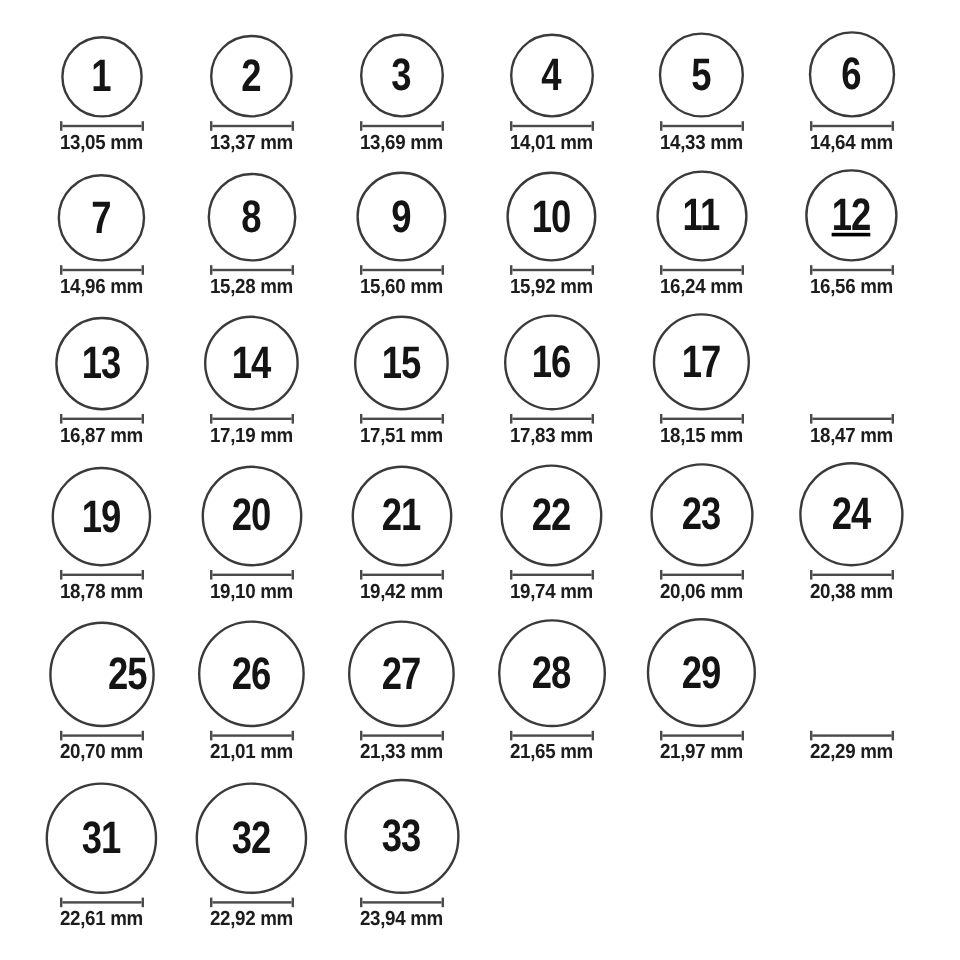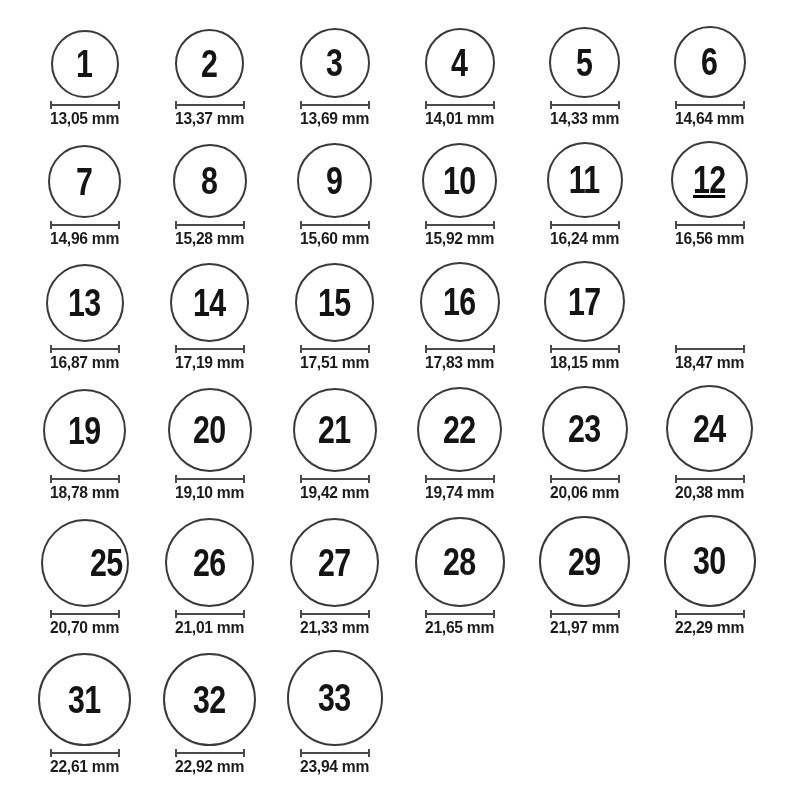"30" div.circle { html: <div> <span>30</span> </div> -> none }
